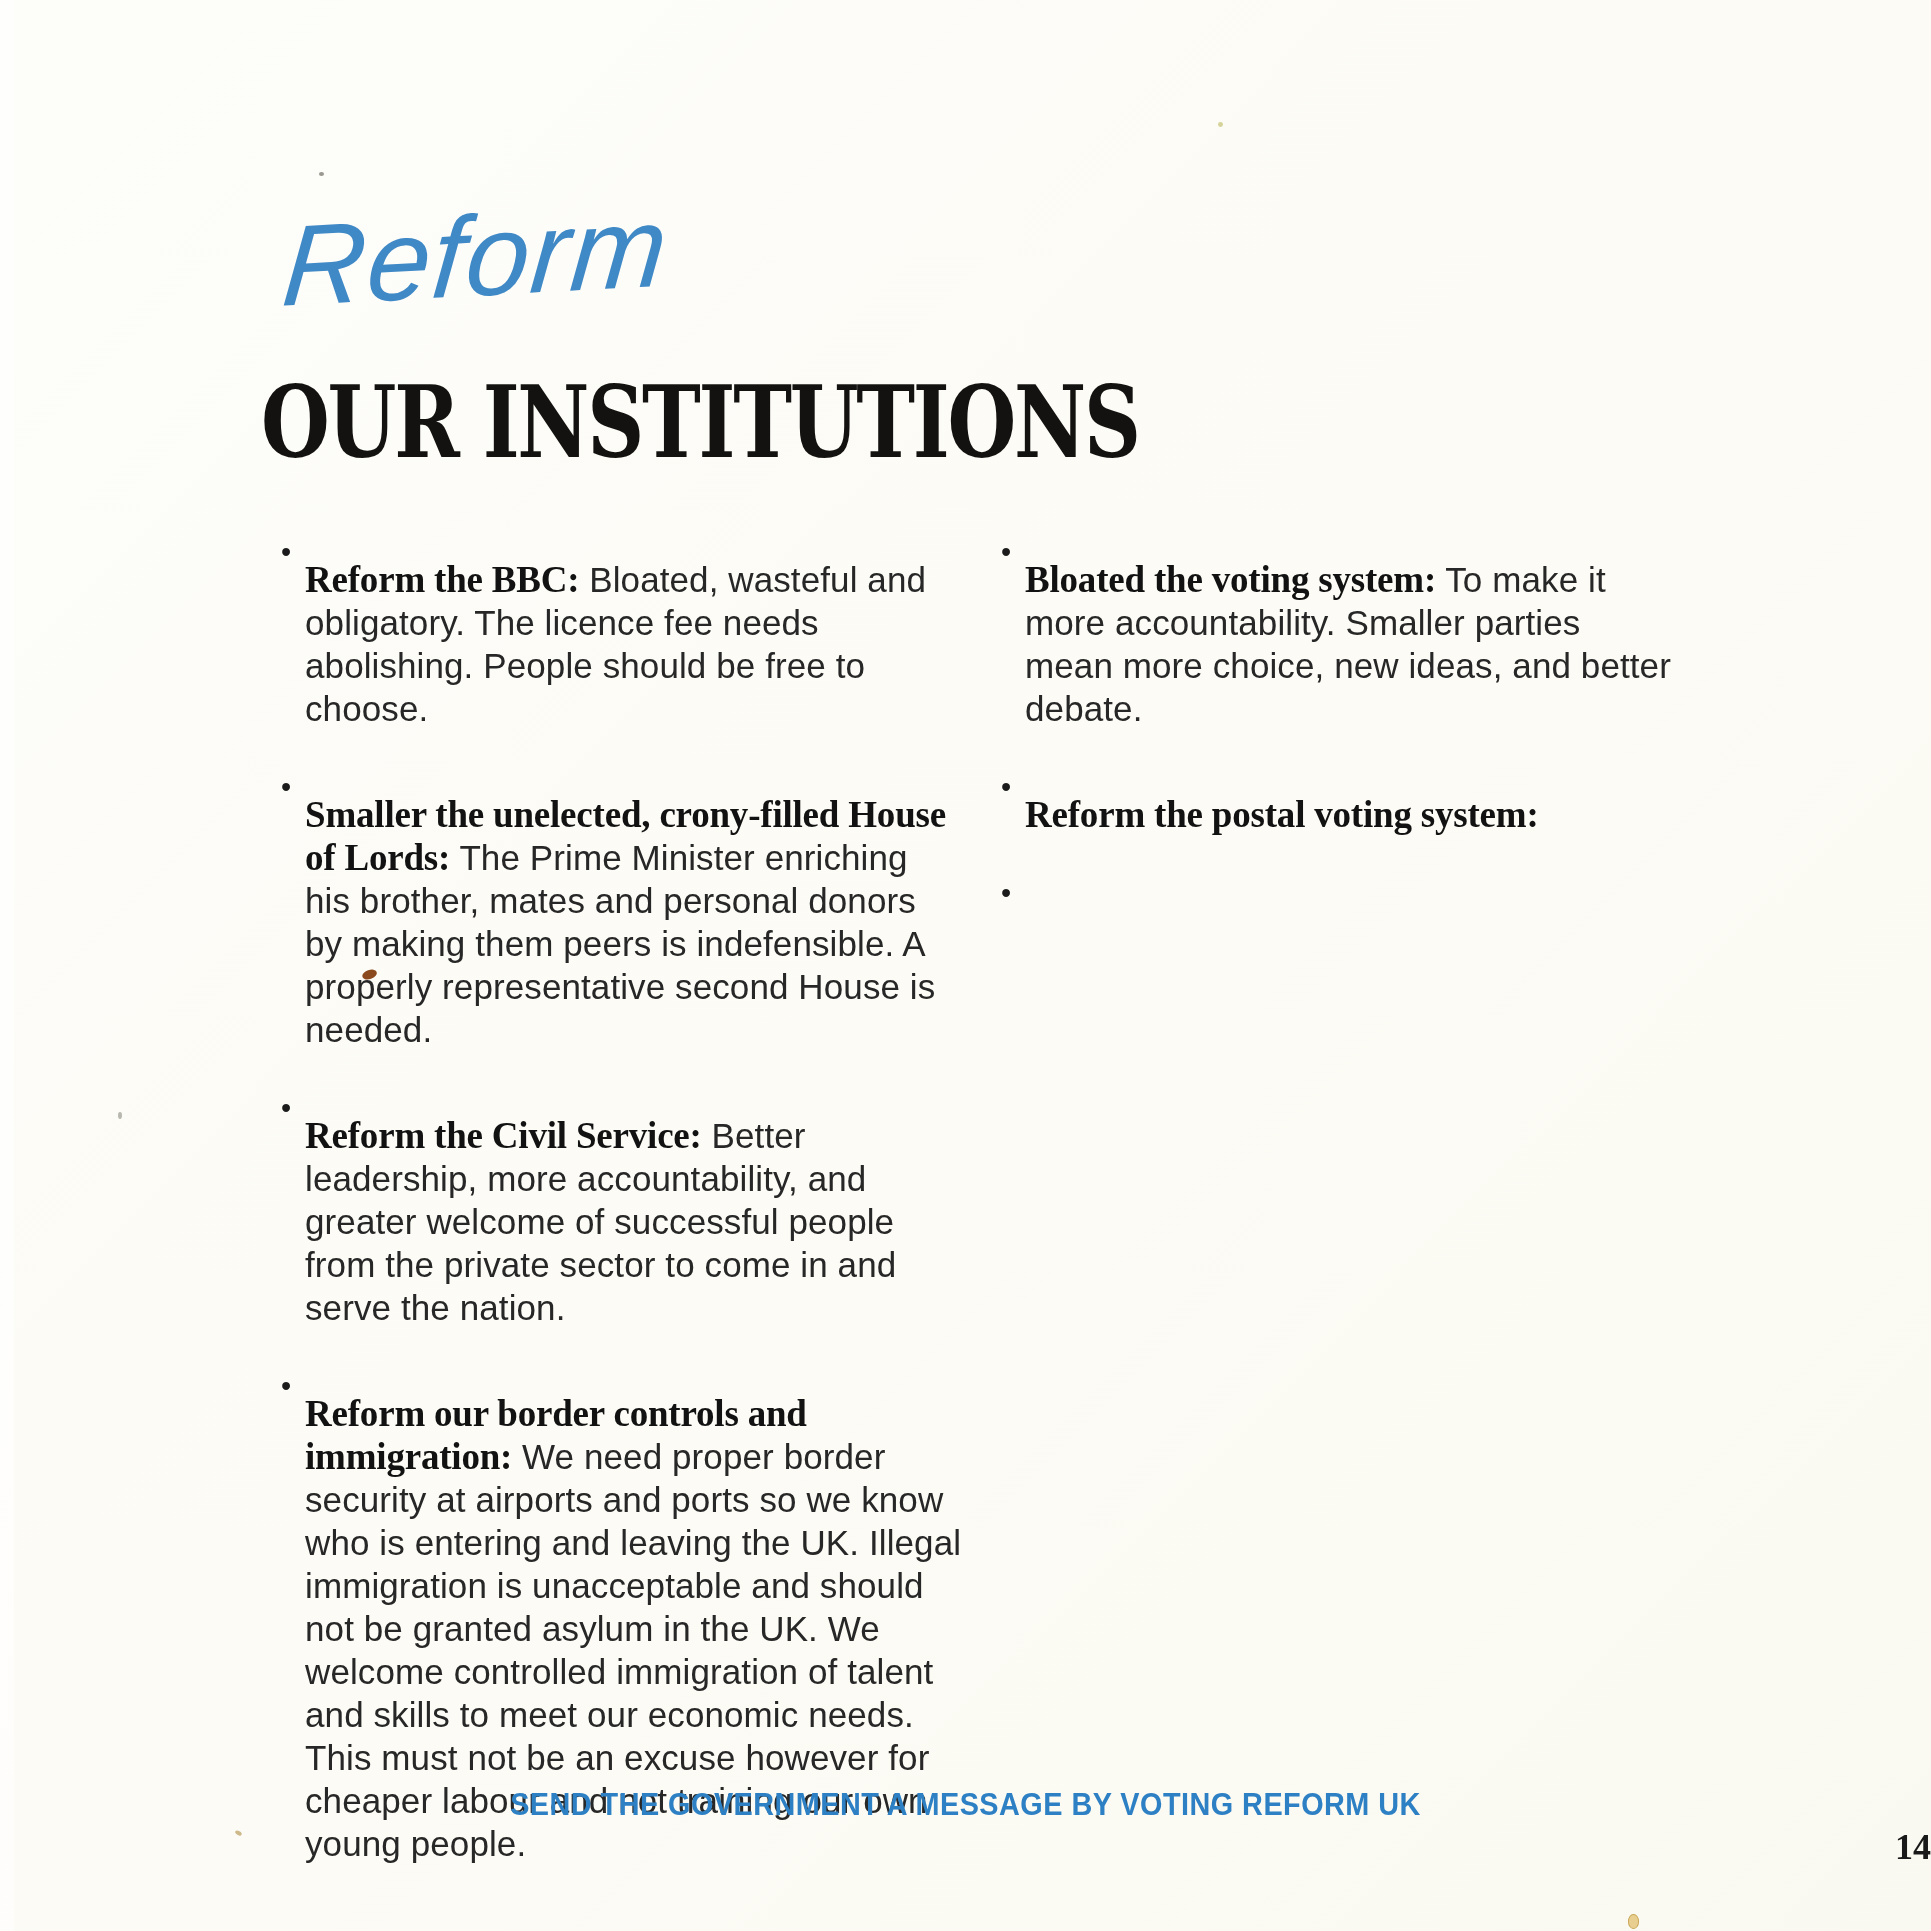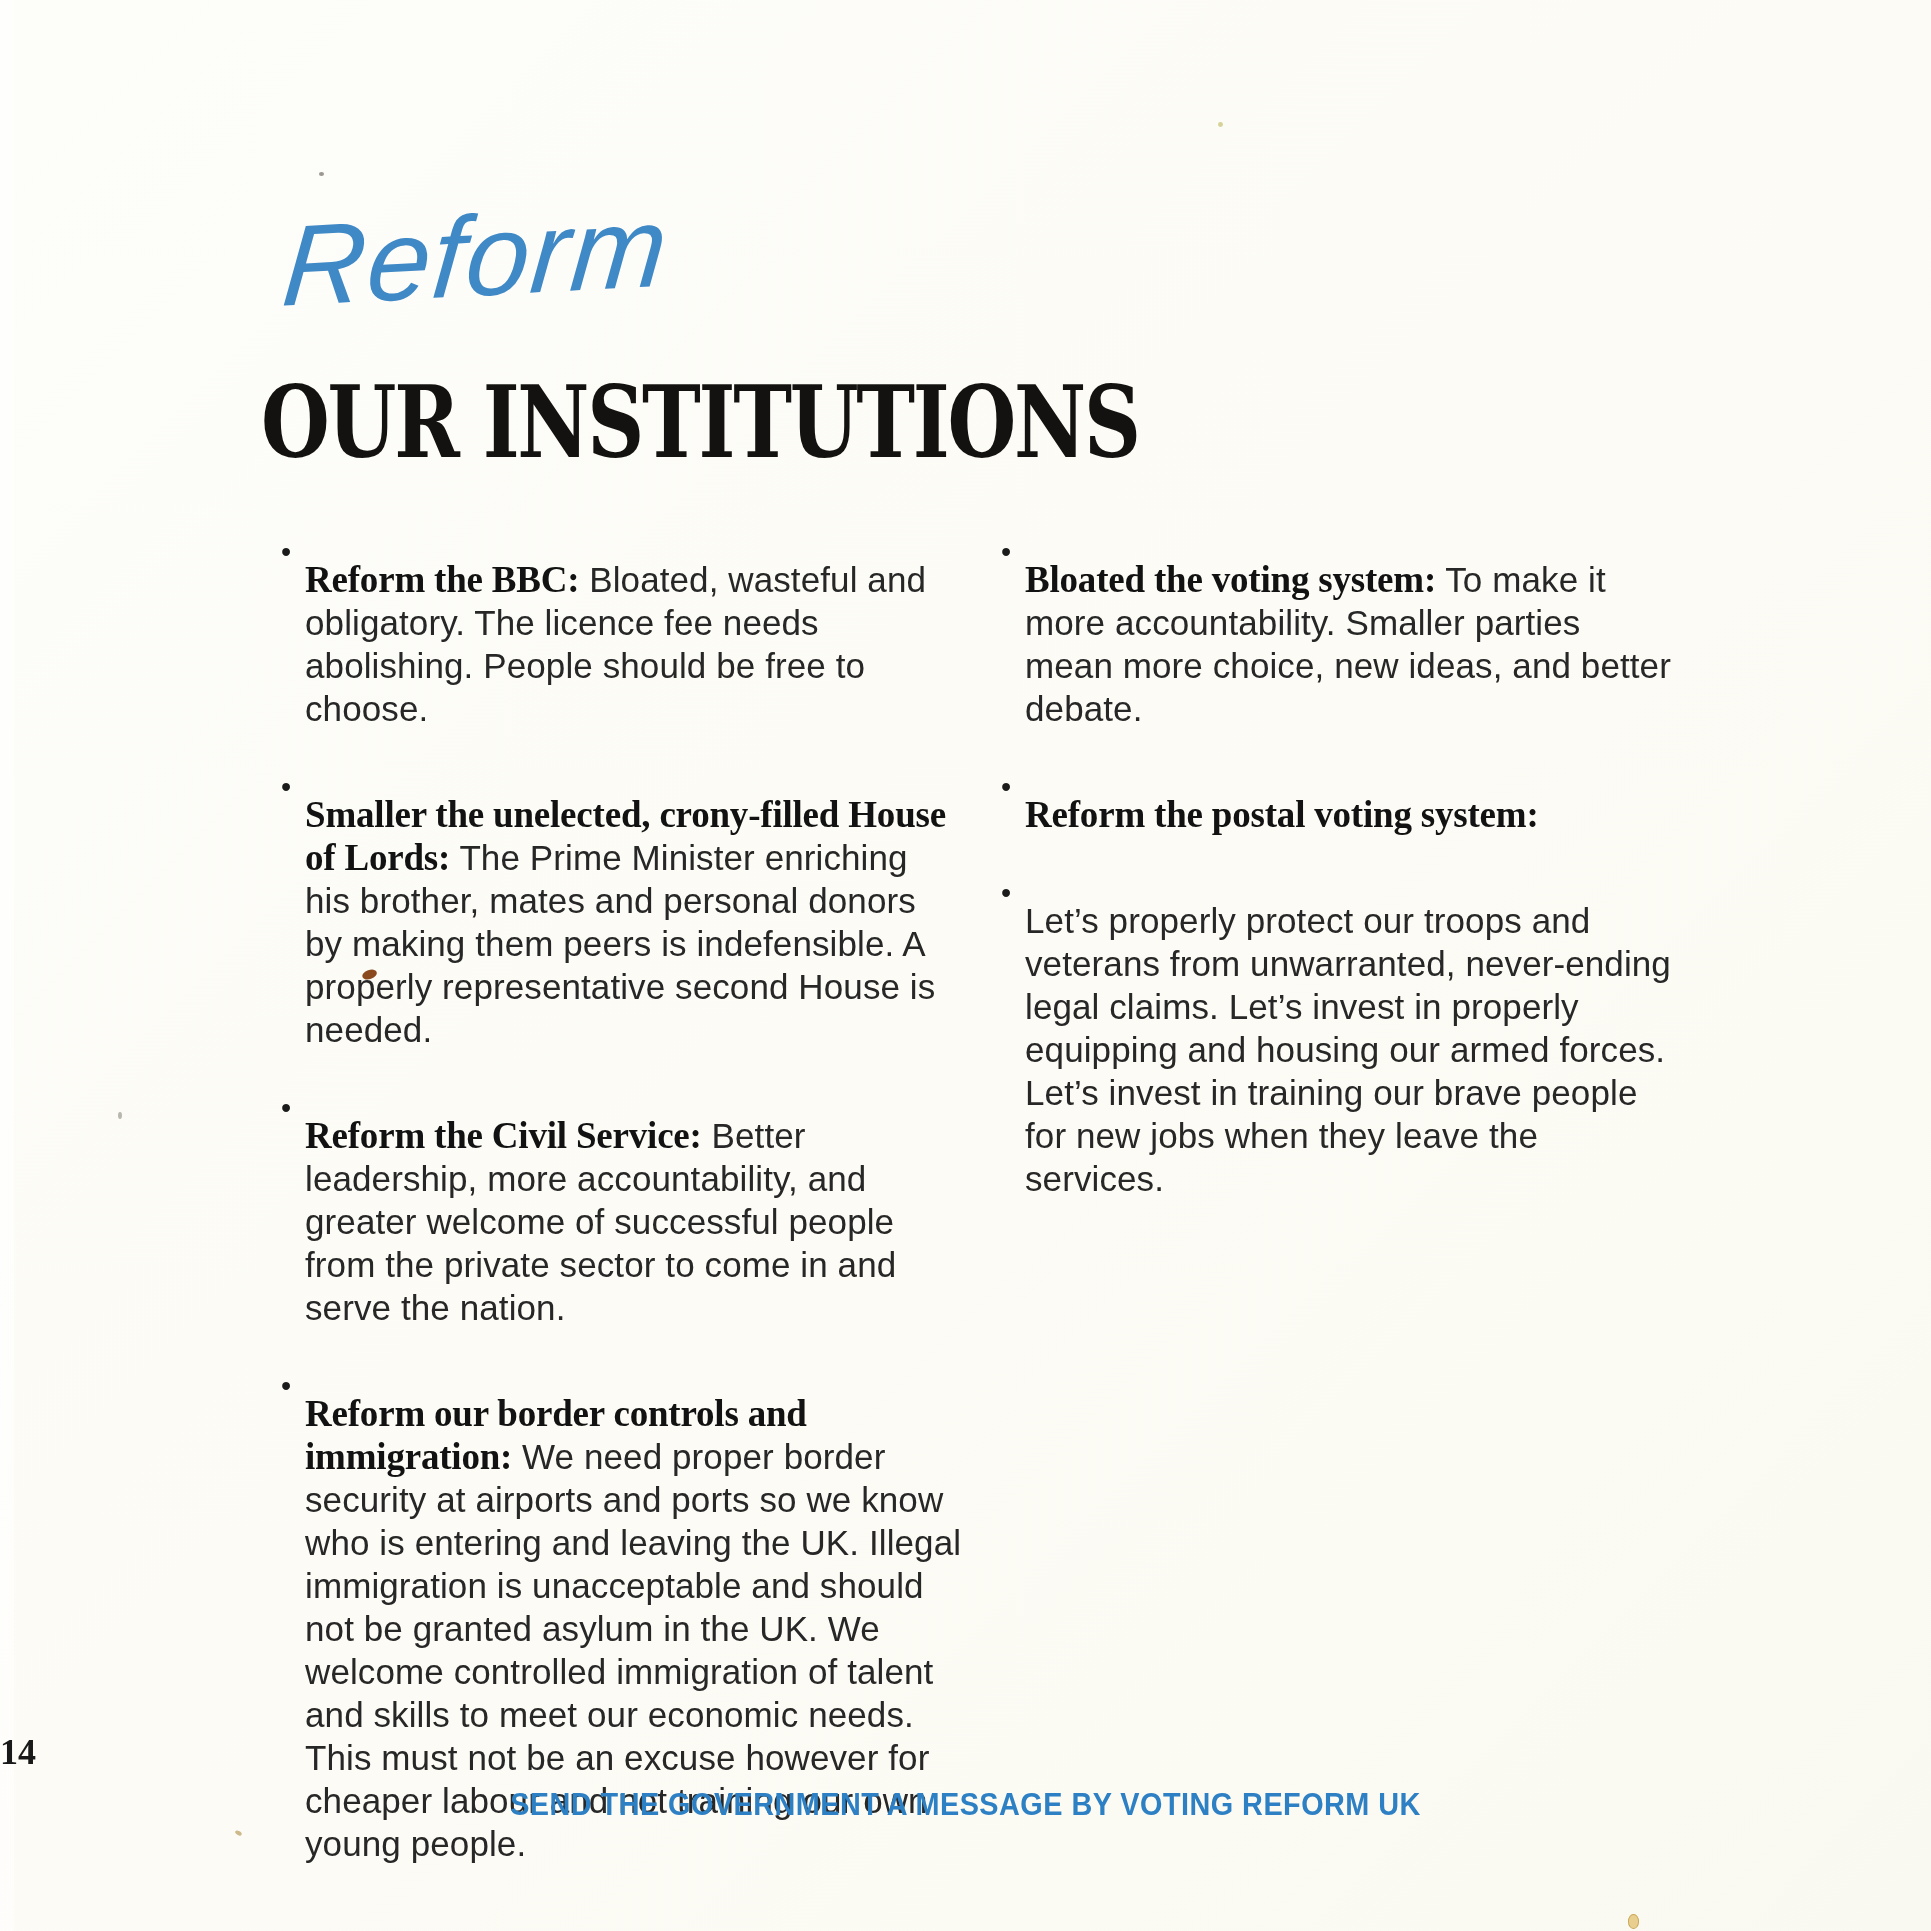"Let’s properly protect our troops" span { html: <span>Let’s properly protect our troops and veterans from unwarranted, never-ending legal claims. Let’s invest in properly equipping and housing our armed forces. Let’s invest in training our brave people for new jobs when they leave the services.</span> -> none }
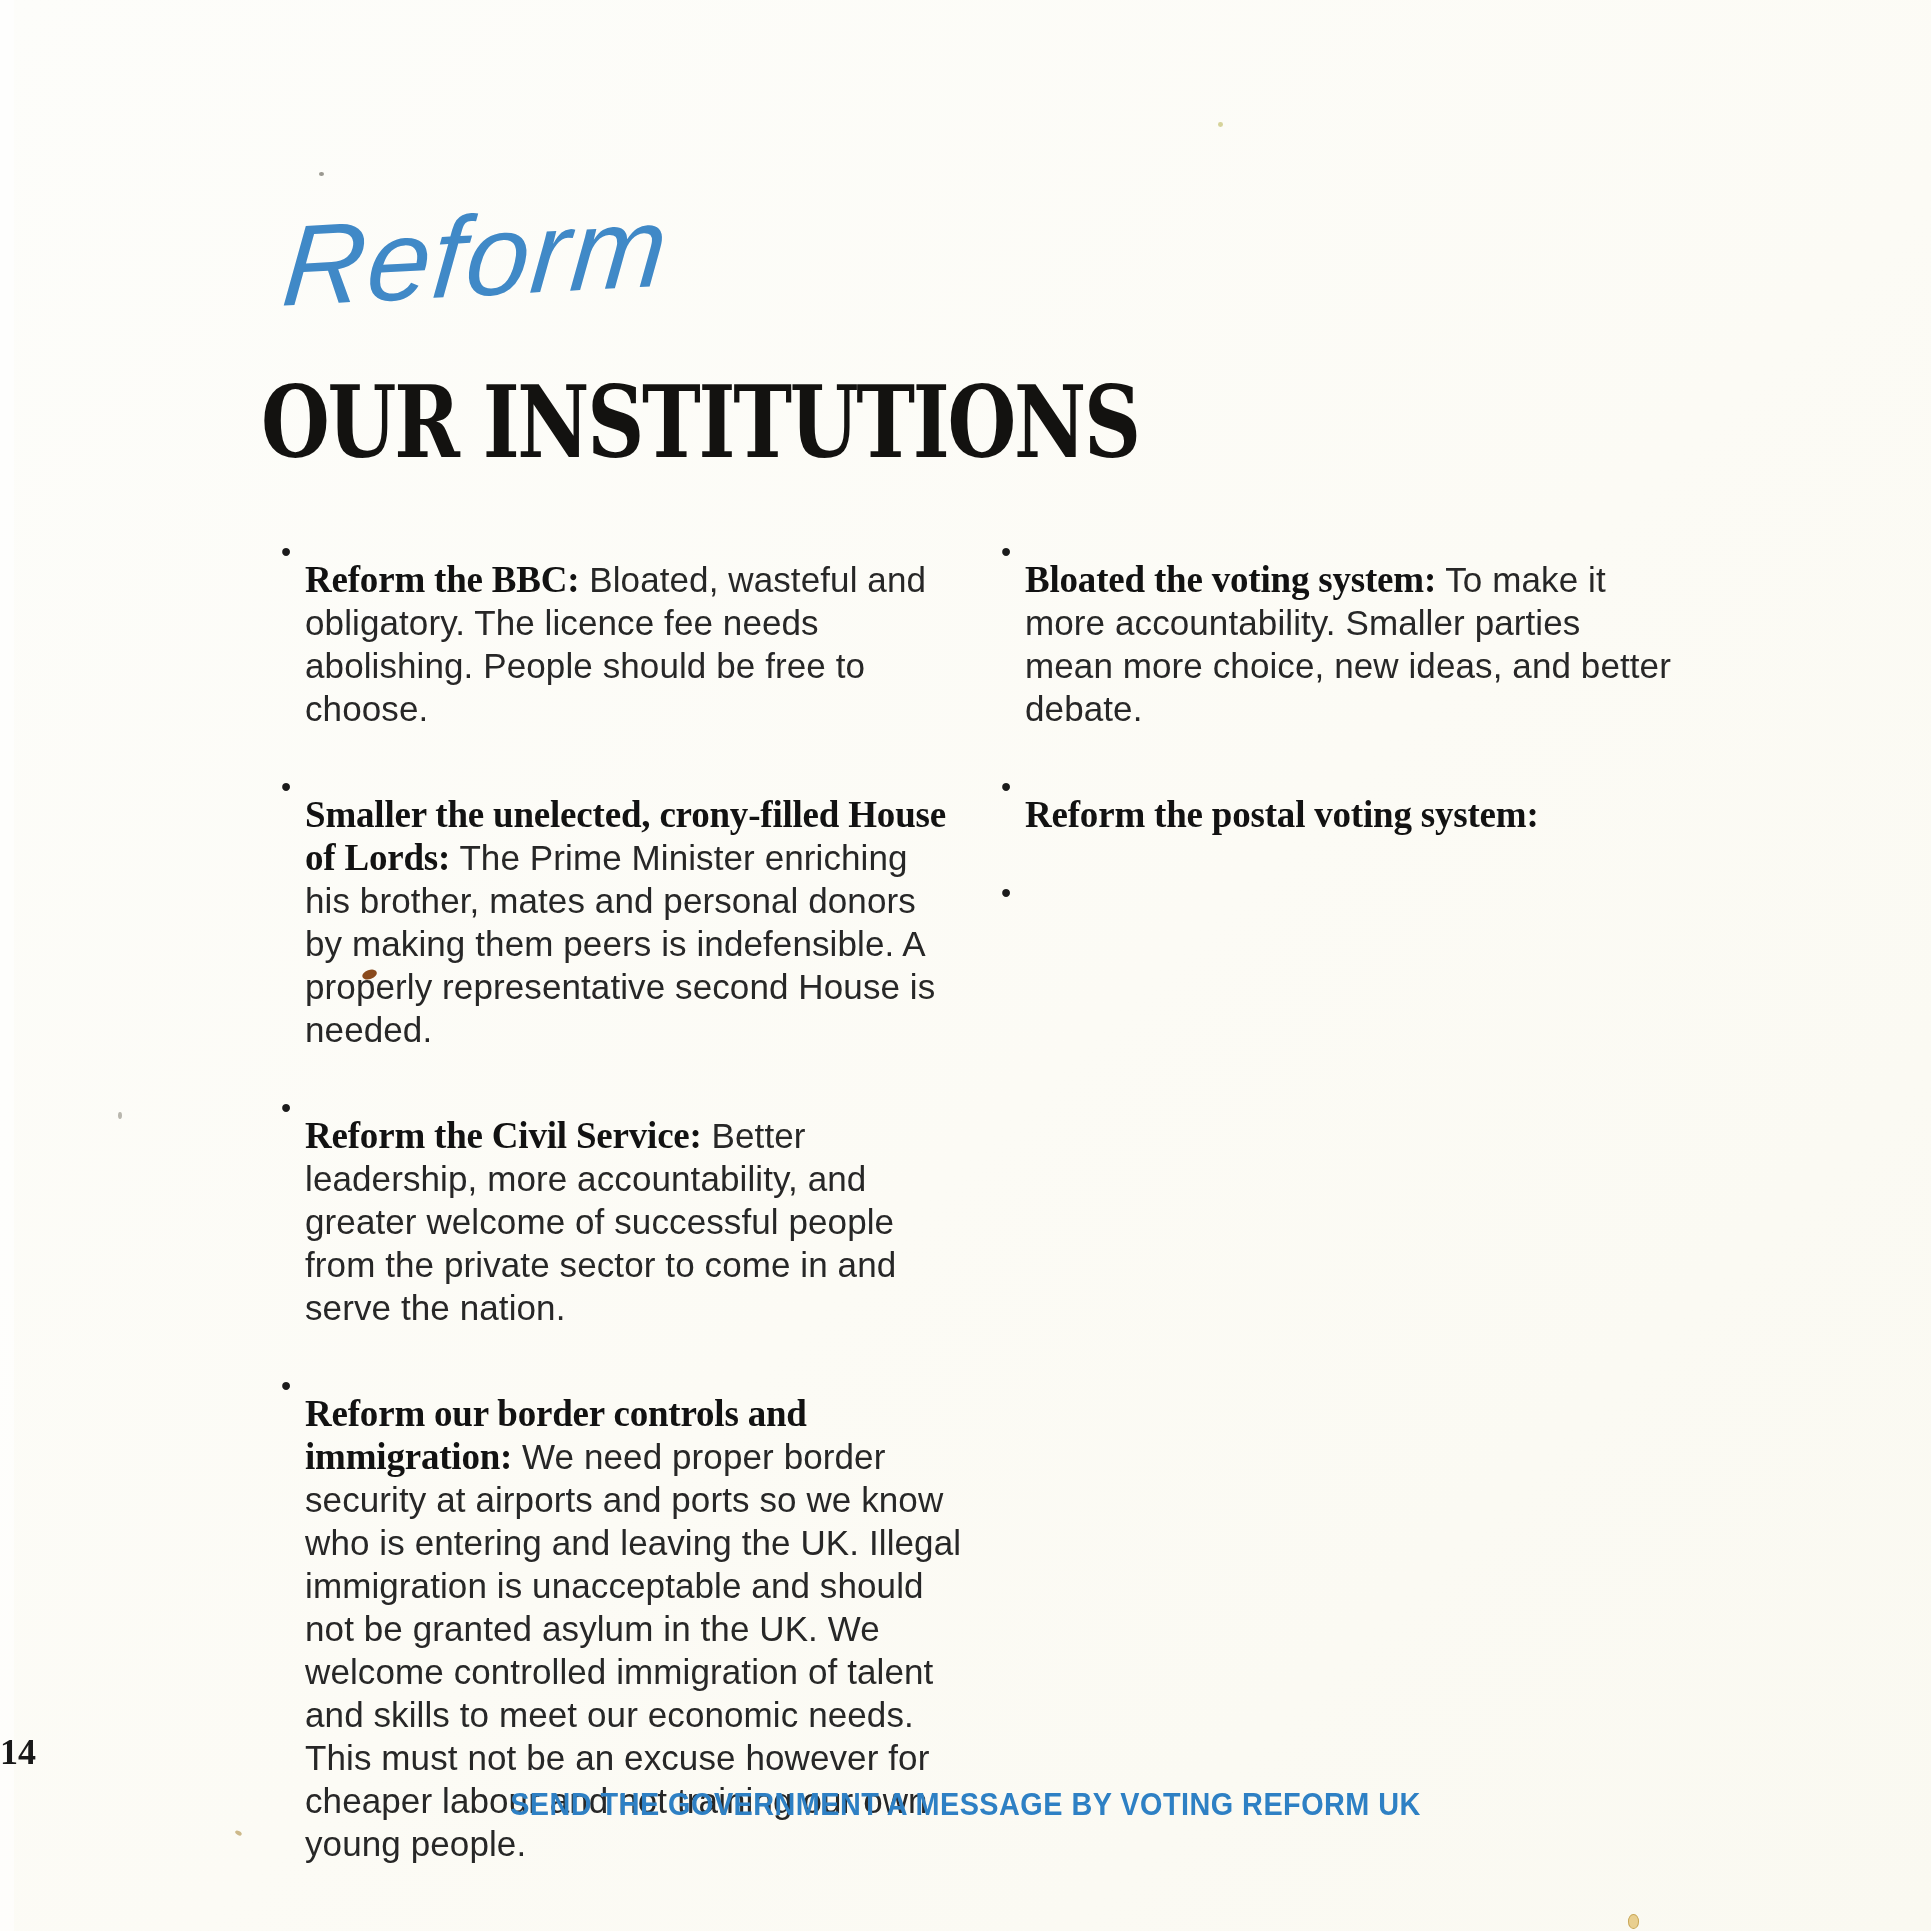"14" .page-number { text-align: left -> right; top: 1731px -> 1826px }
